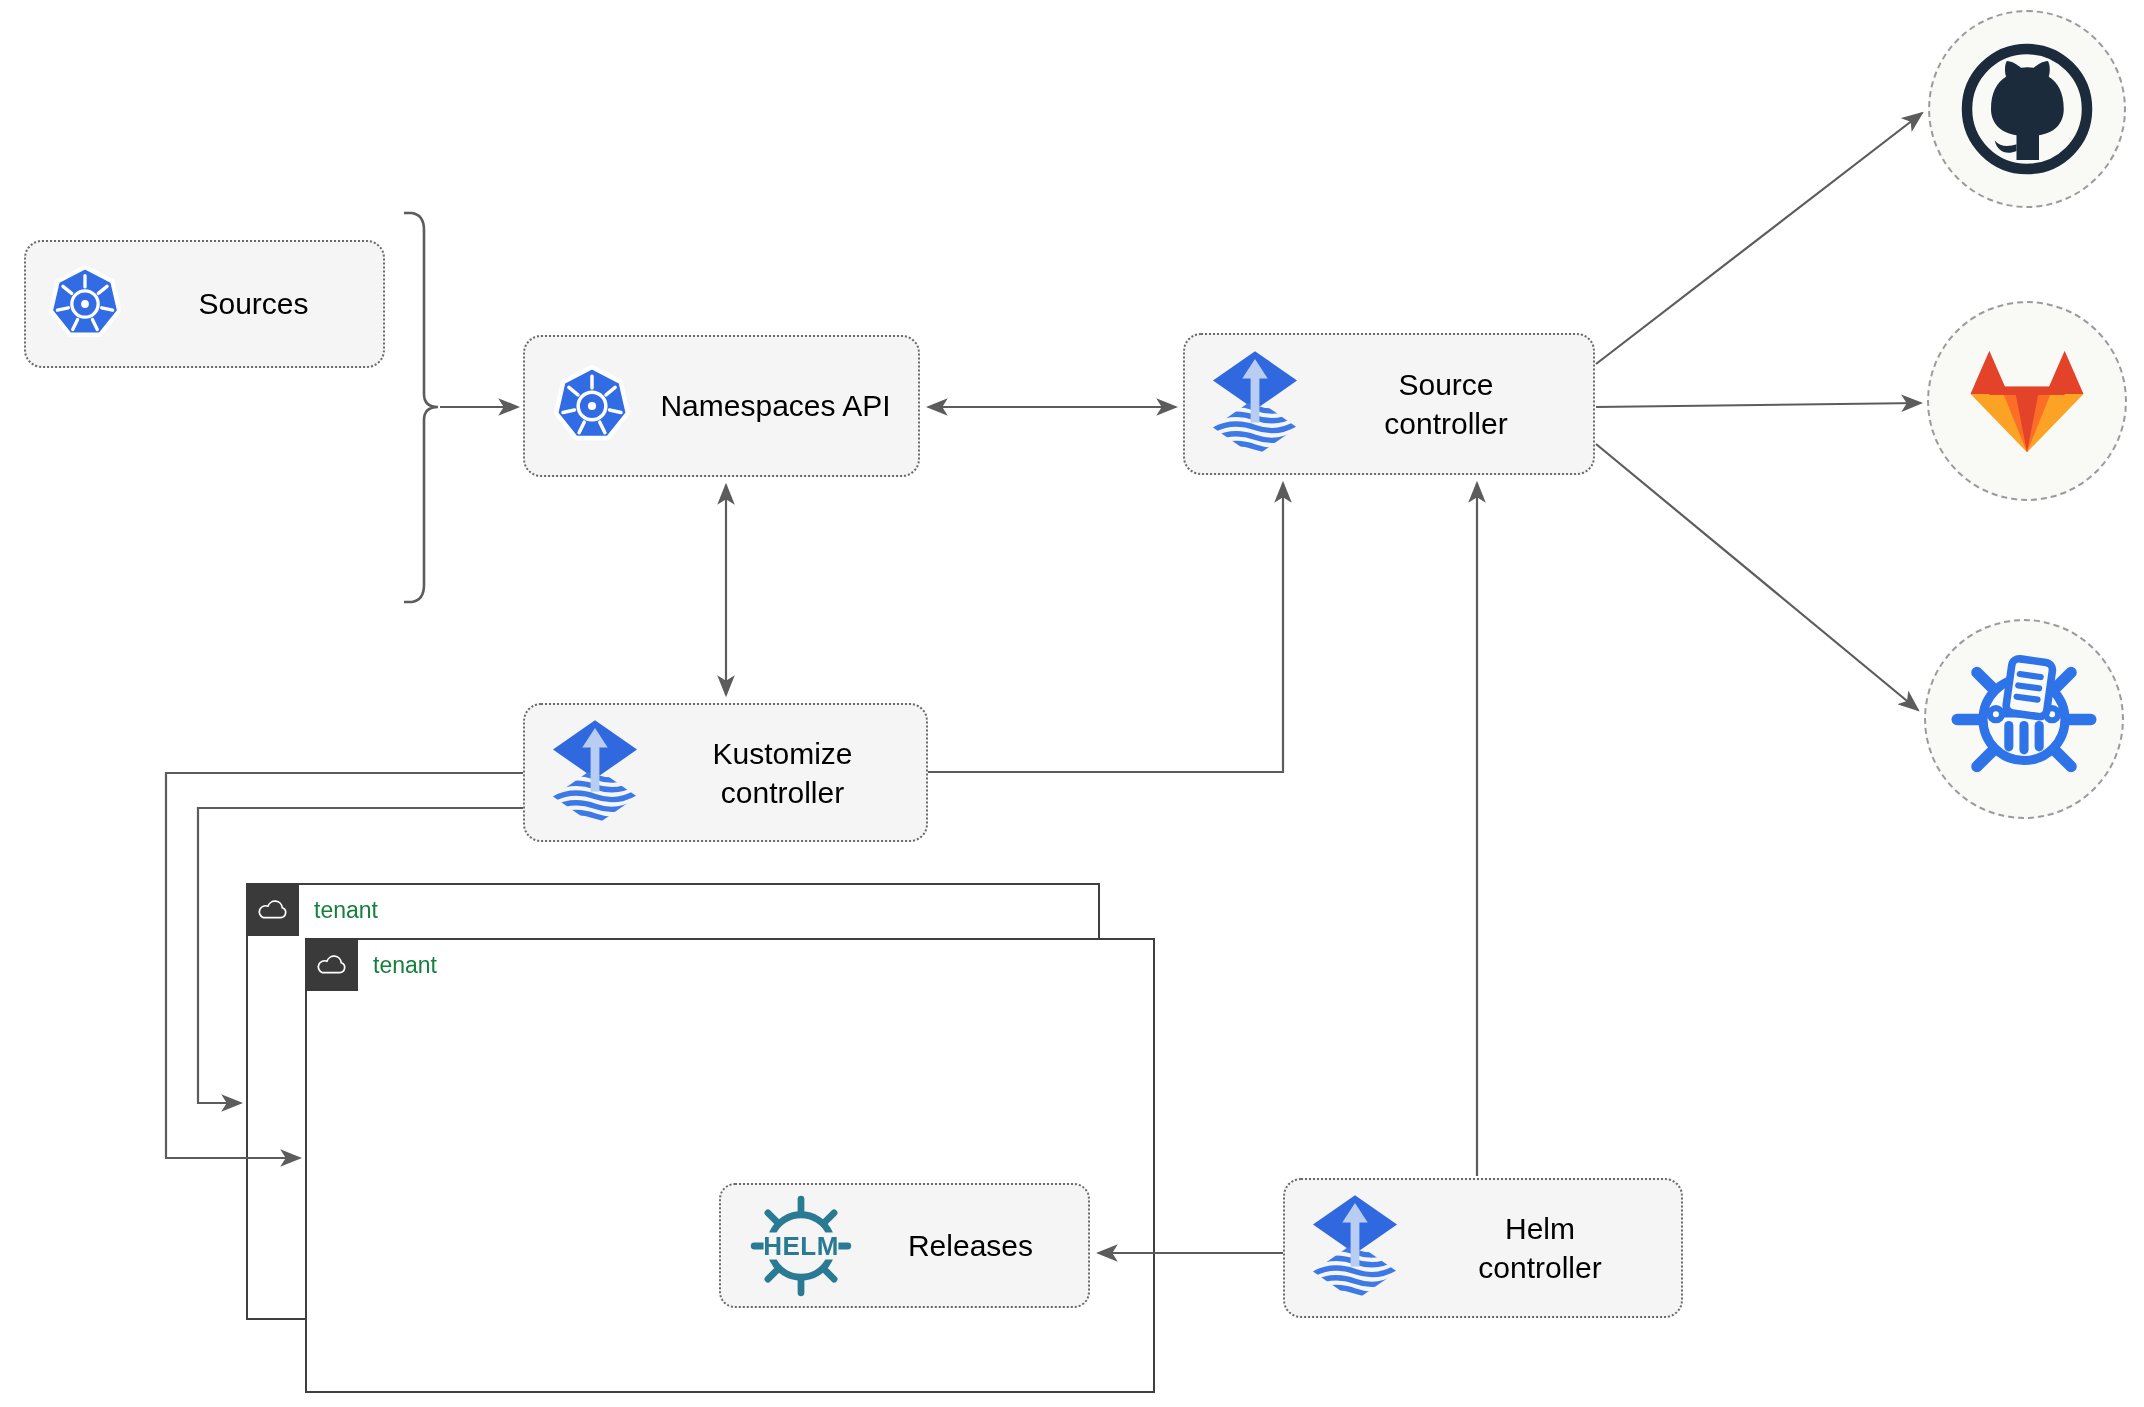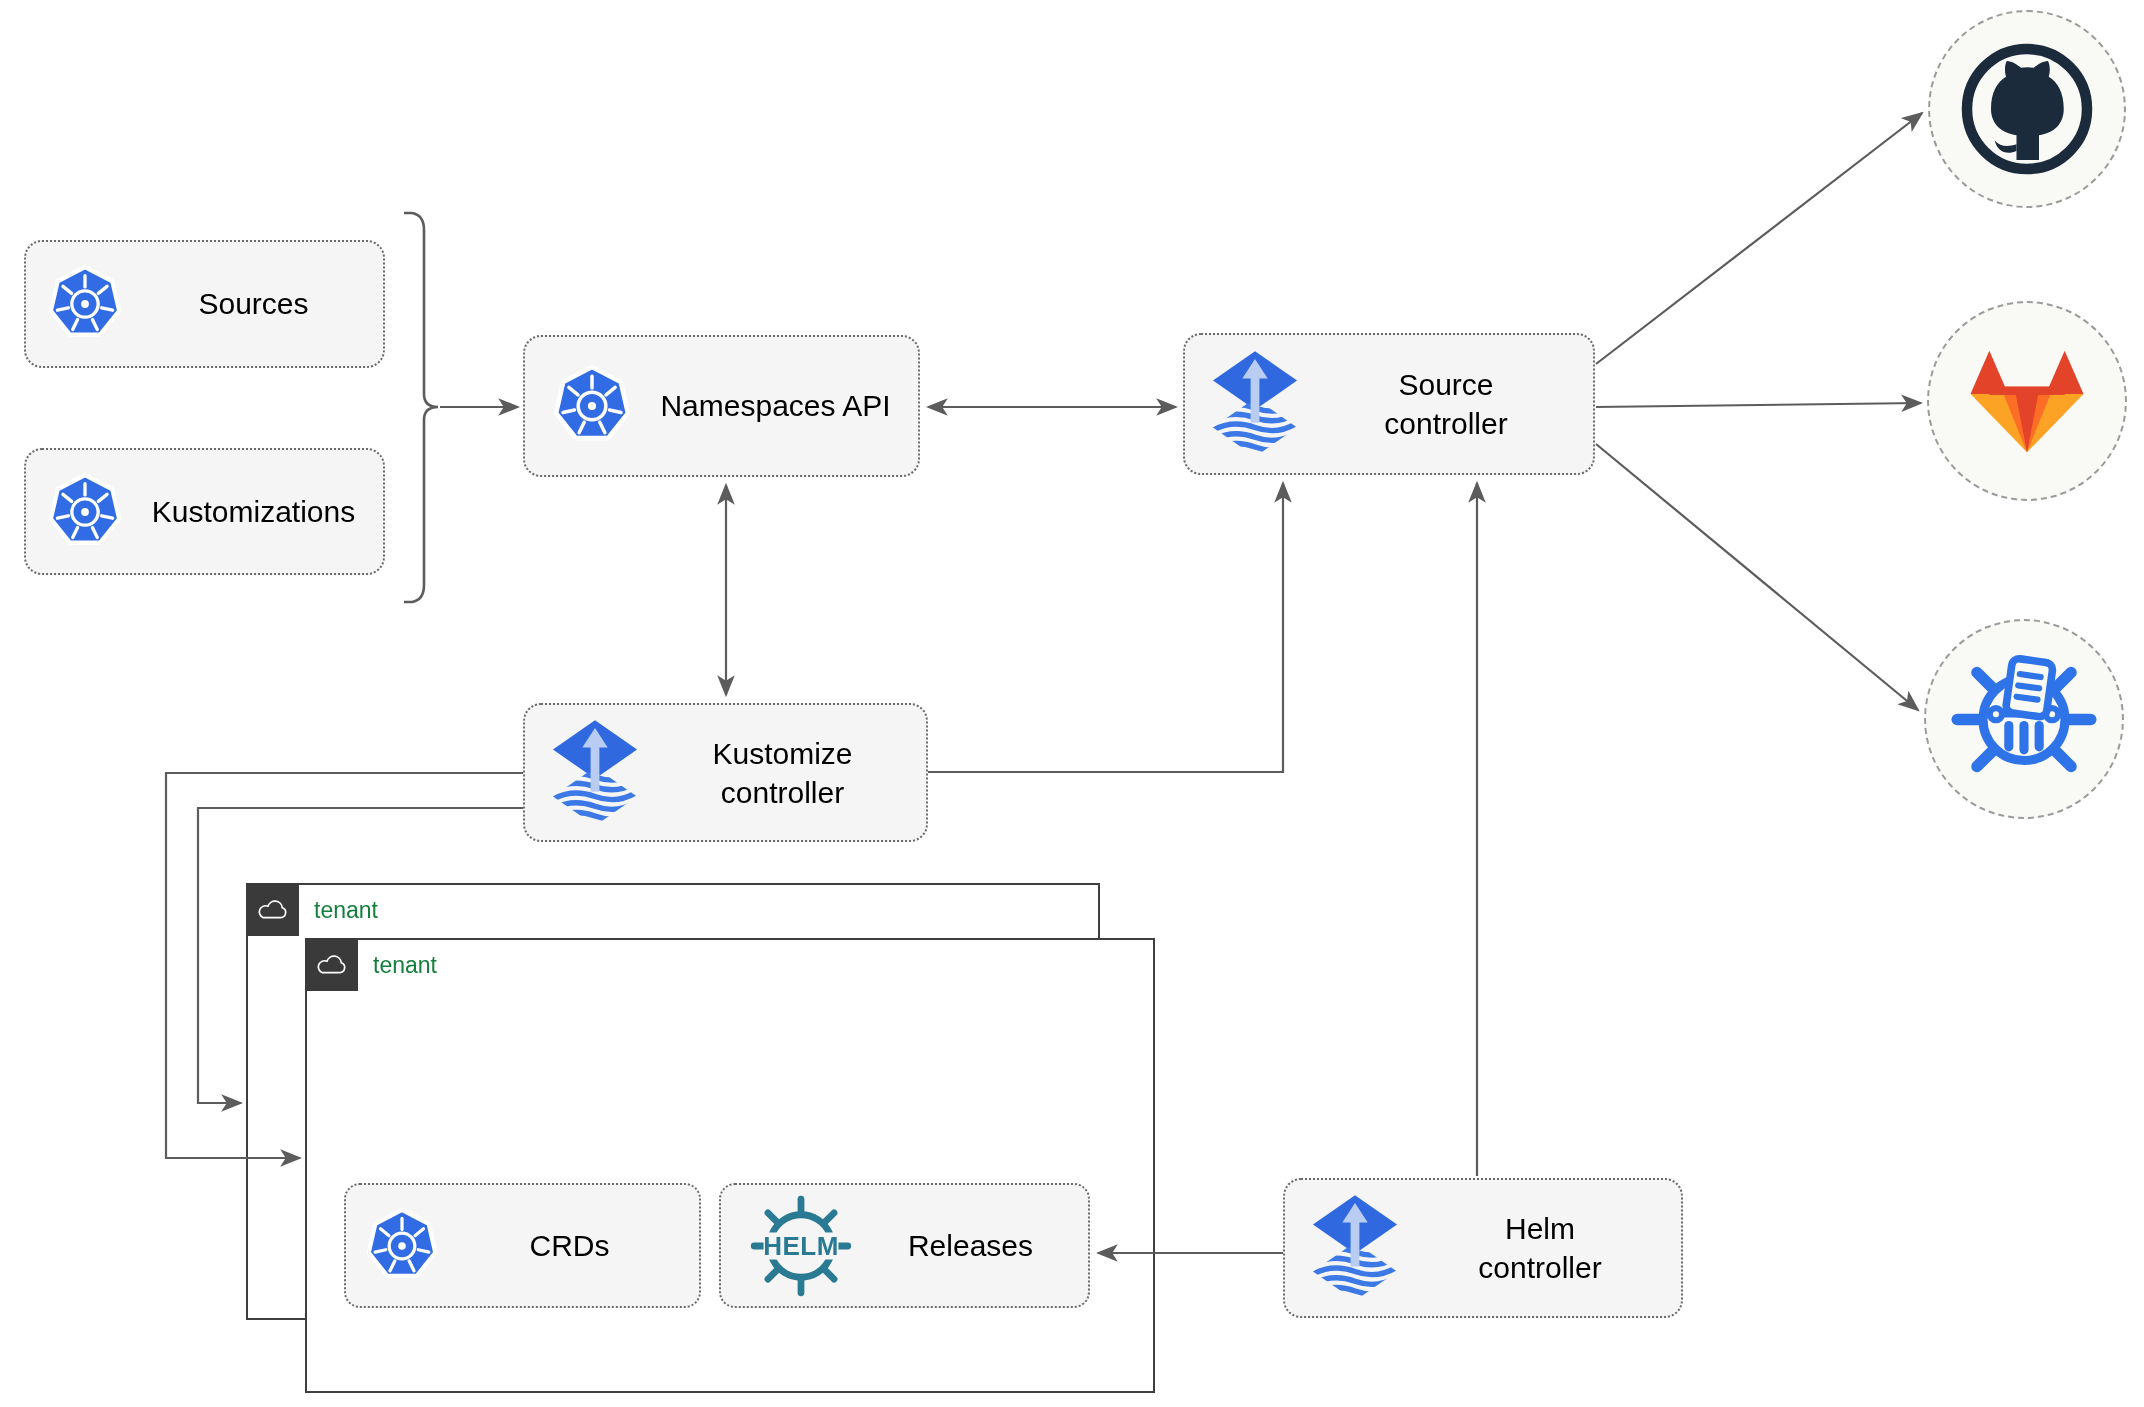"Kustomizations" div.node { html: <div> <svg> <use></use> </svg> <div>Kustomizations</div> </div> -> none }
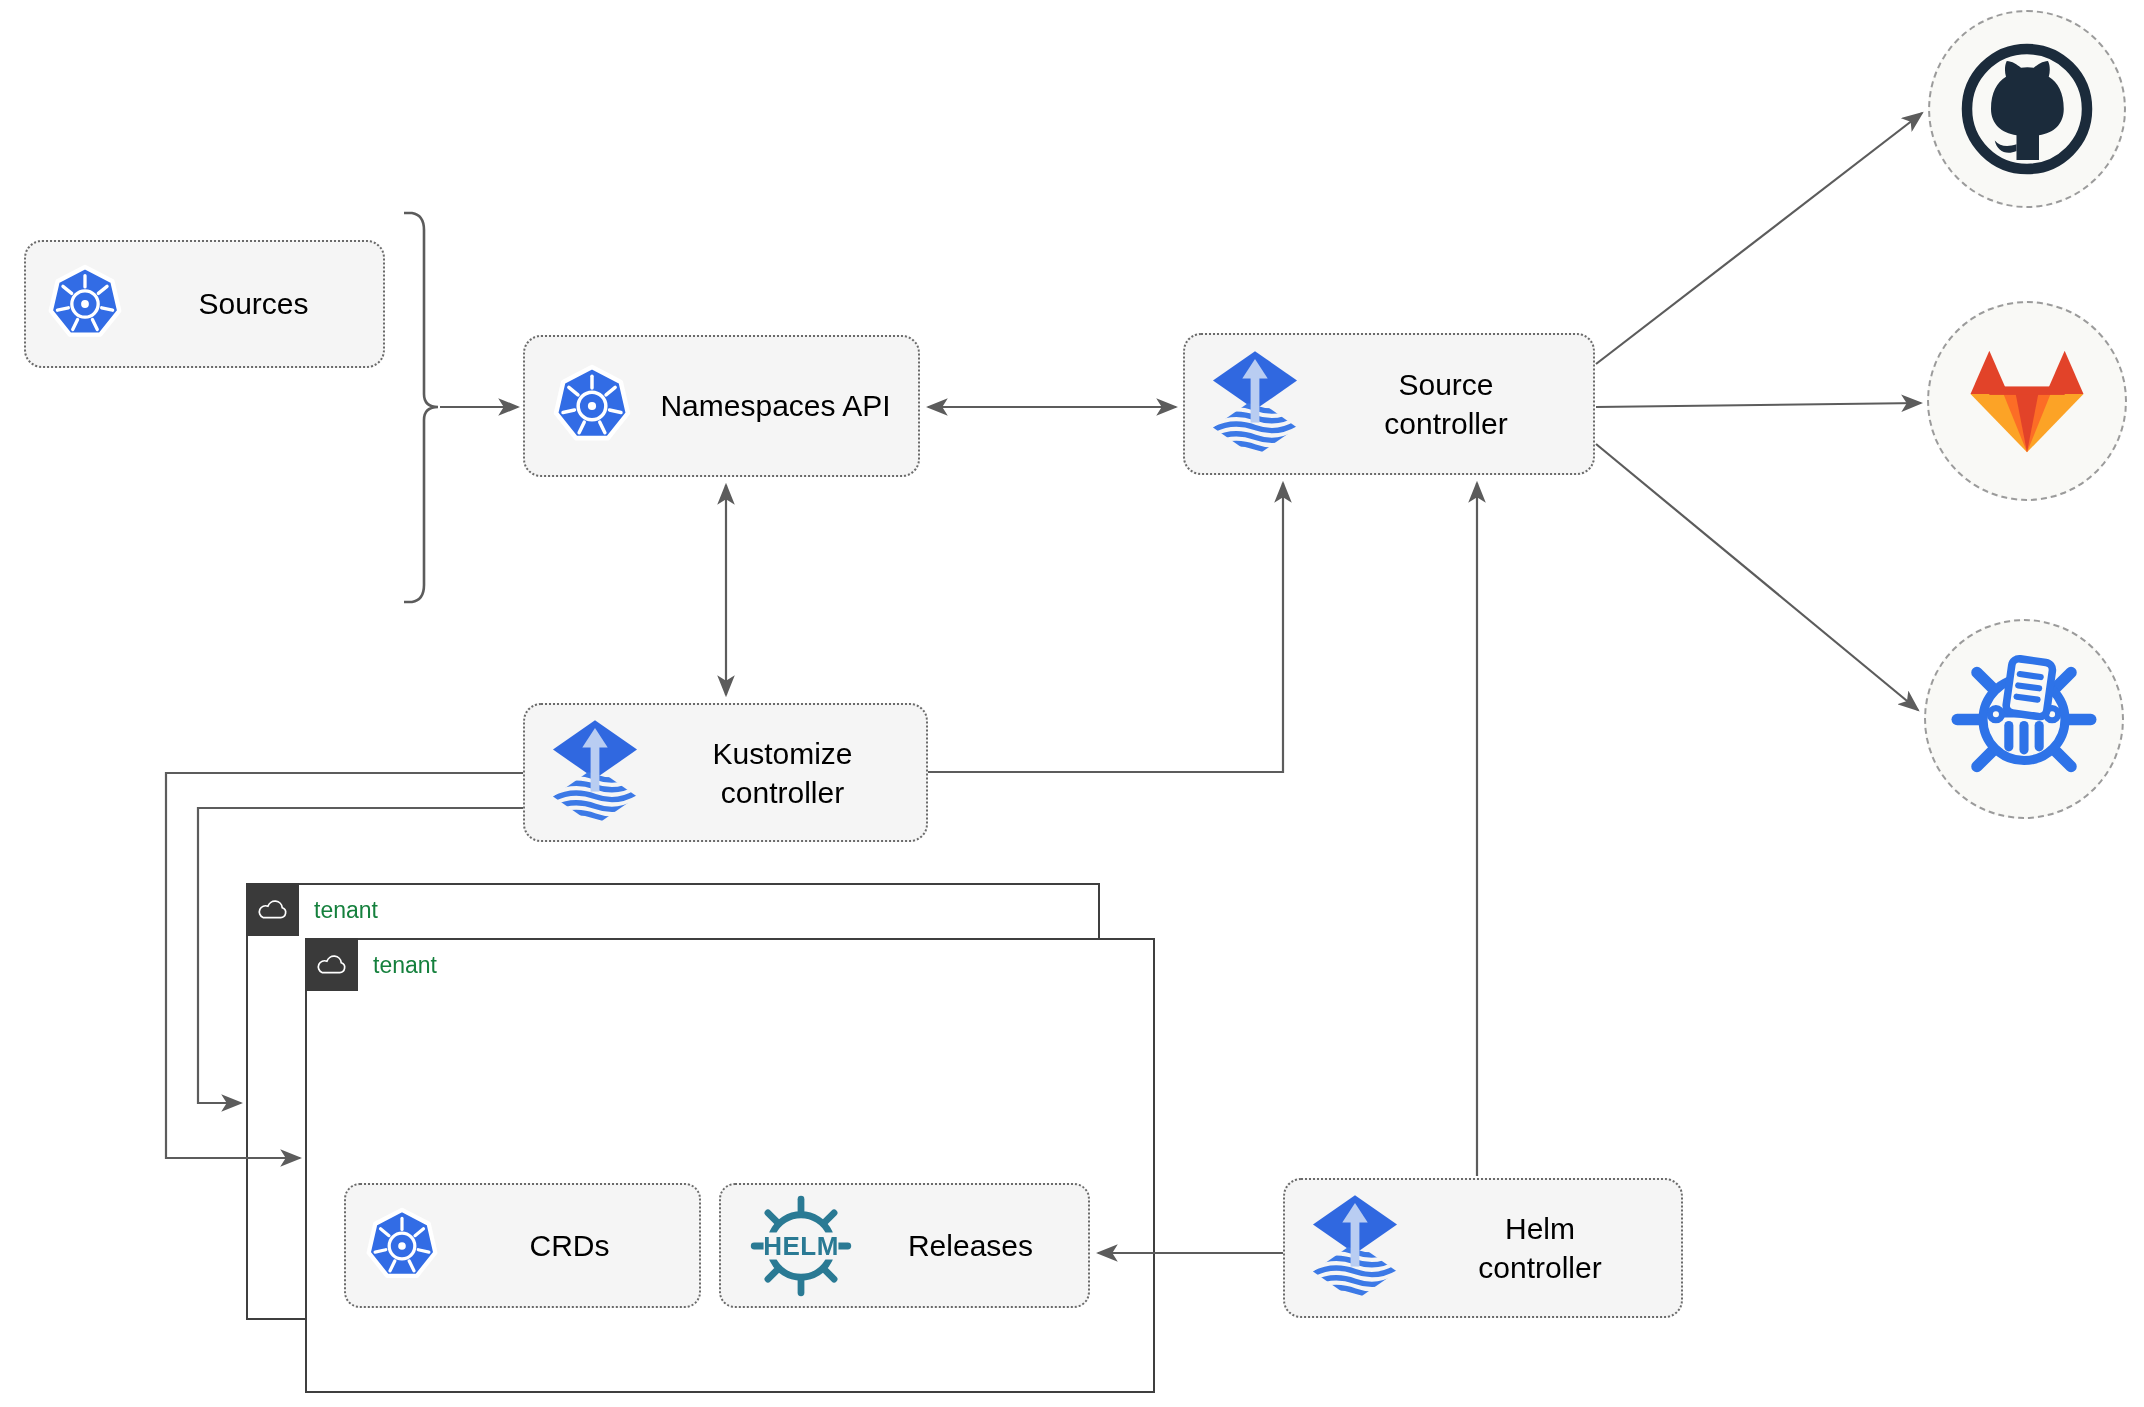"CRDs" div.node { html: <div> <svg> <use></use> </svg> <div>CRDs</div> </div> -> none }
